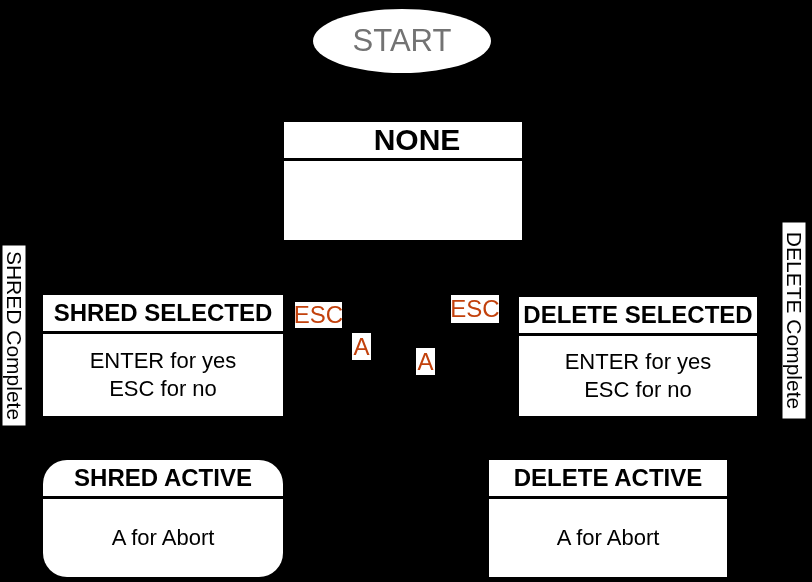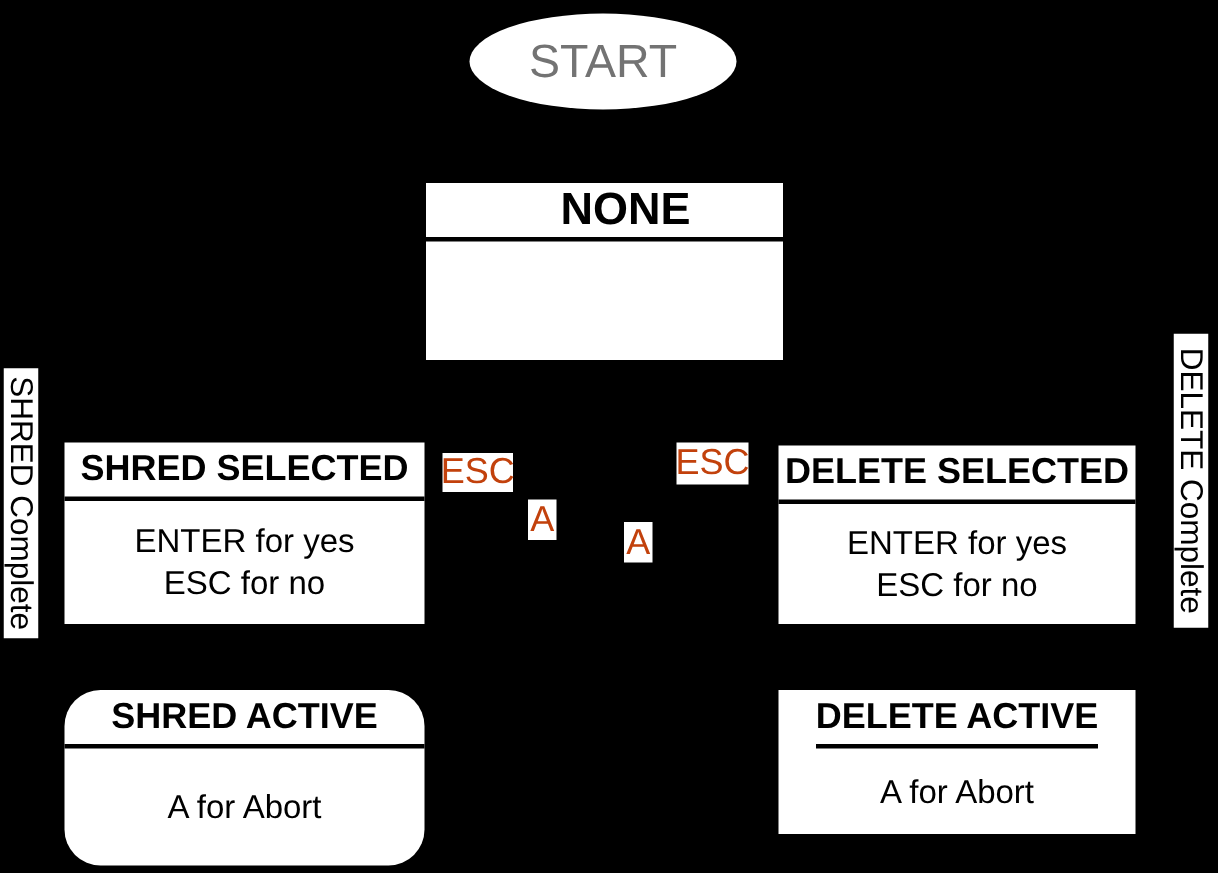"DELETE ACTIVE" .state-delete-active { align-items: center -> none; height: 96px -> 117px; left: 519px -> 489px }
